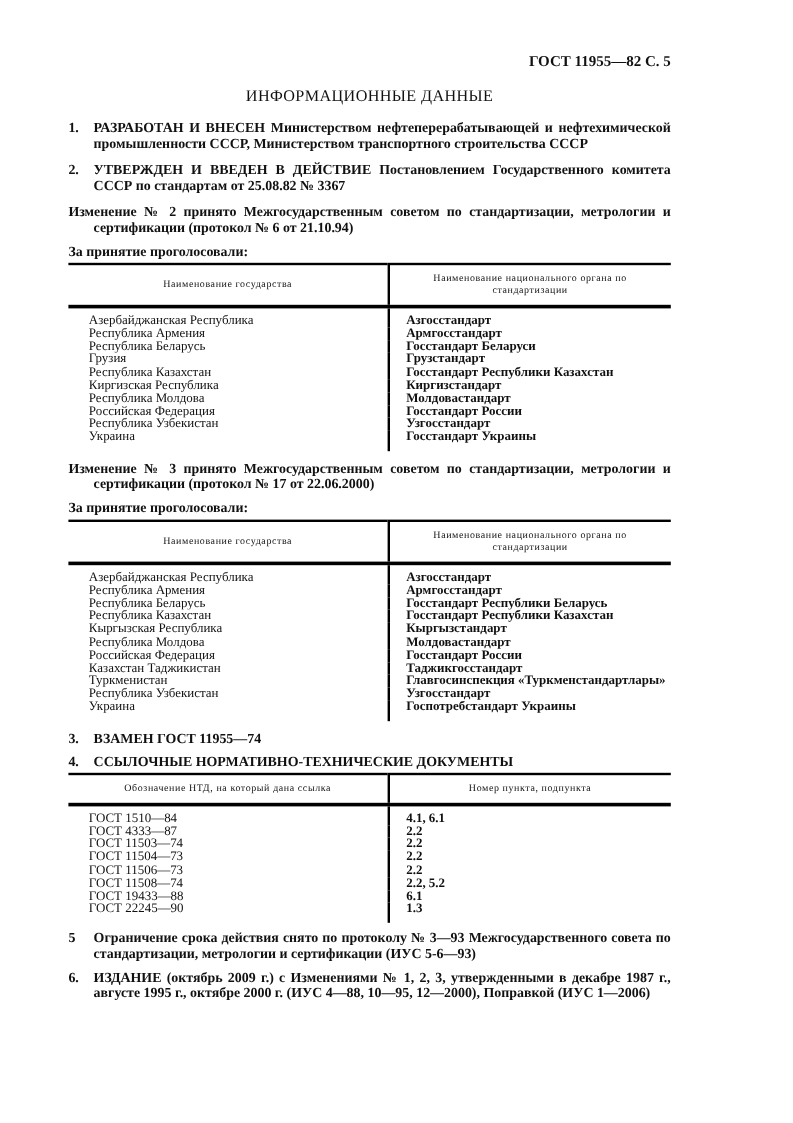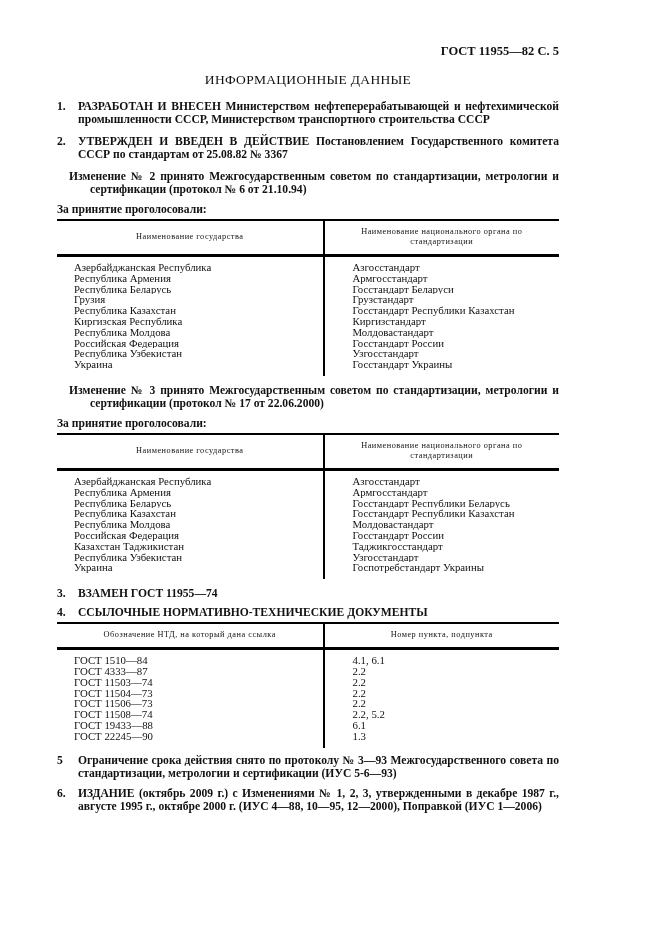"Изменение № 2 принято Межгосударственным" .hang { margin: 9px 0 0 12px -> 9px 0 0 0 }
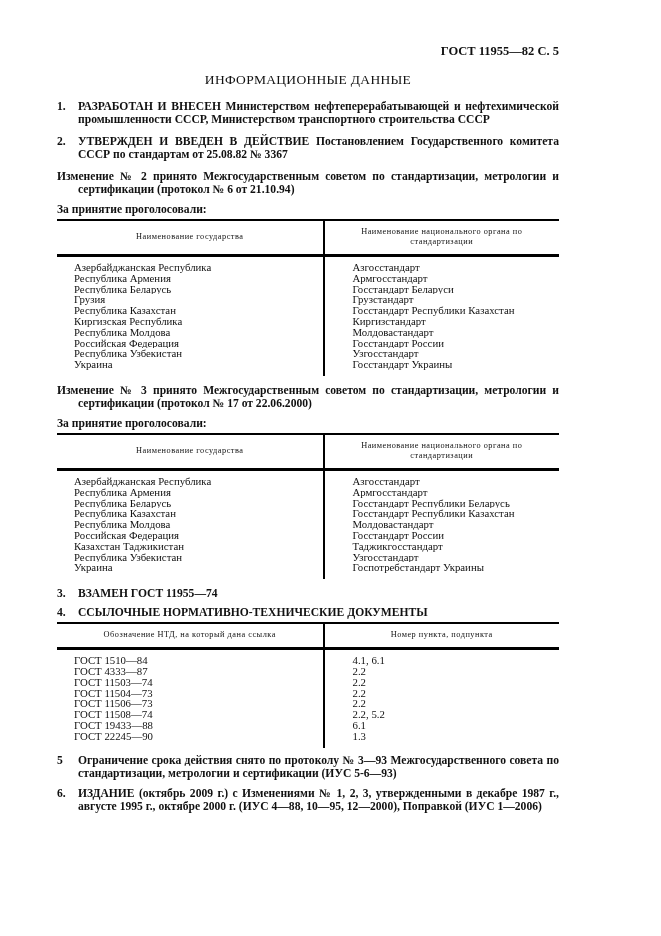"Азгосстандарт" table.gost-table td.c2 { font-weight: none -> bold; padding-left: 28px -> 14px }
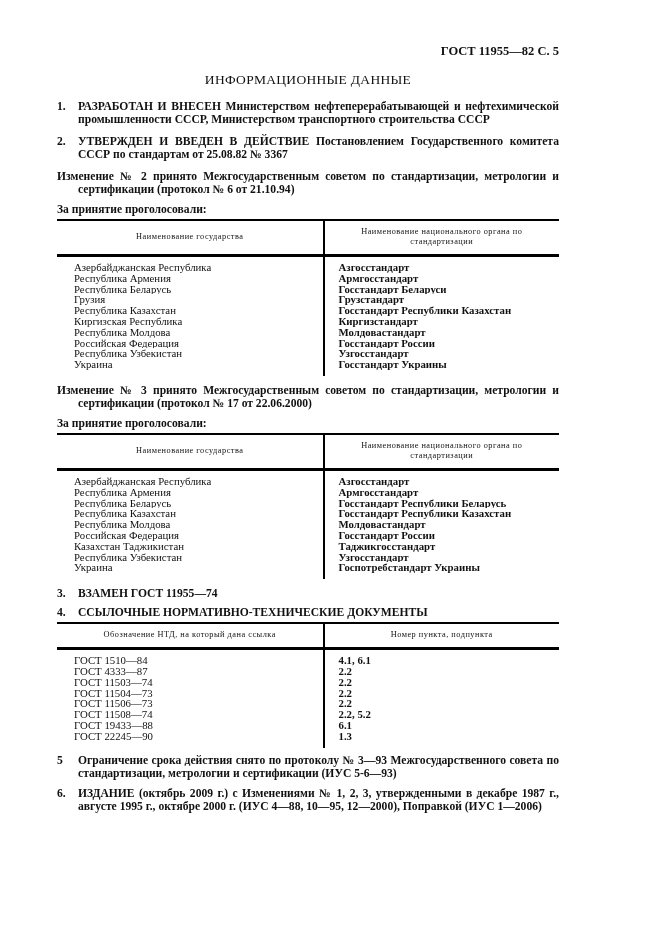"Кыргызская Республика" tr { html: none -> <tr> <td>Кыргызская Республика</td> <td>Кыргызстандарт</td> </tr> }
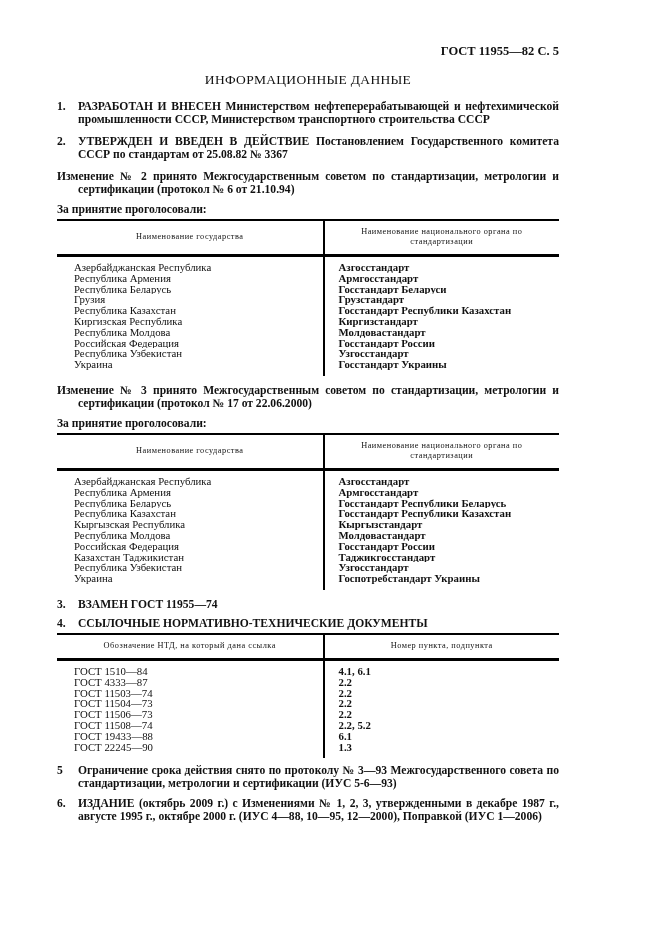"Туркменистан" tr { html: none -> <tr> <td>Туркменистан</td> <td>Главгосинспекция «Туркменстандартлары»</td> </tr> }
